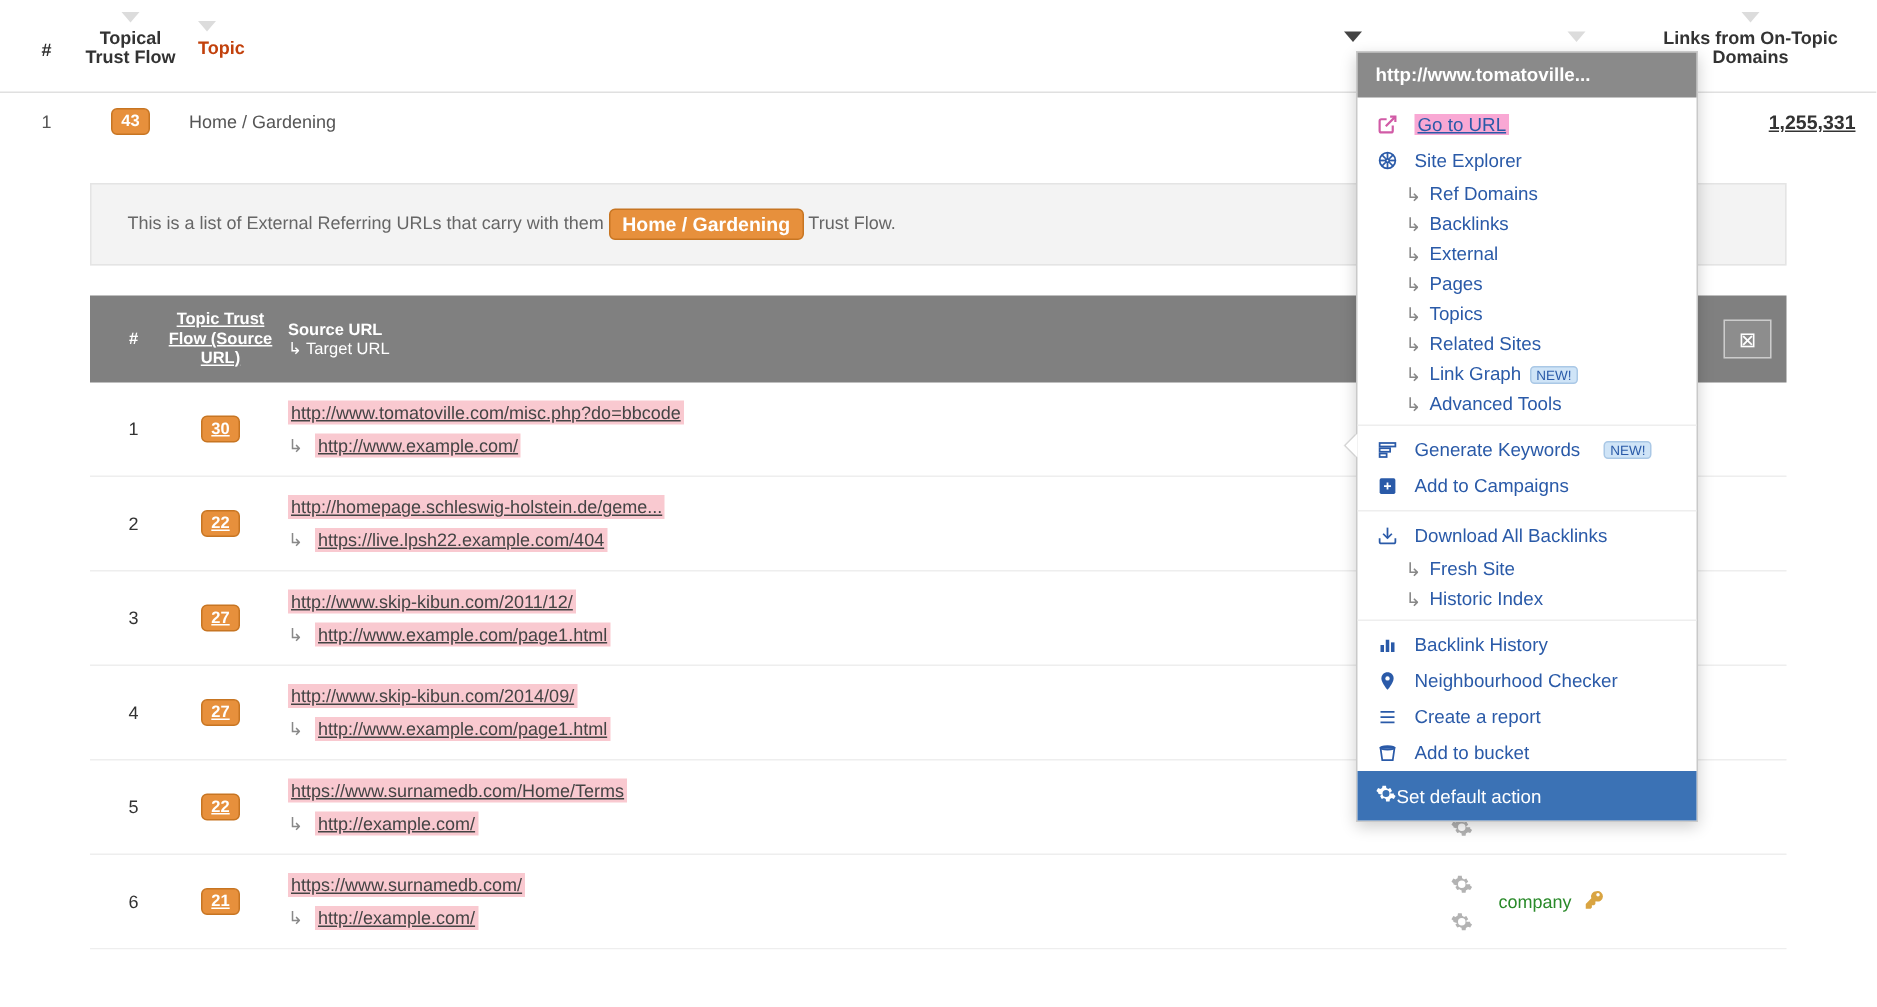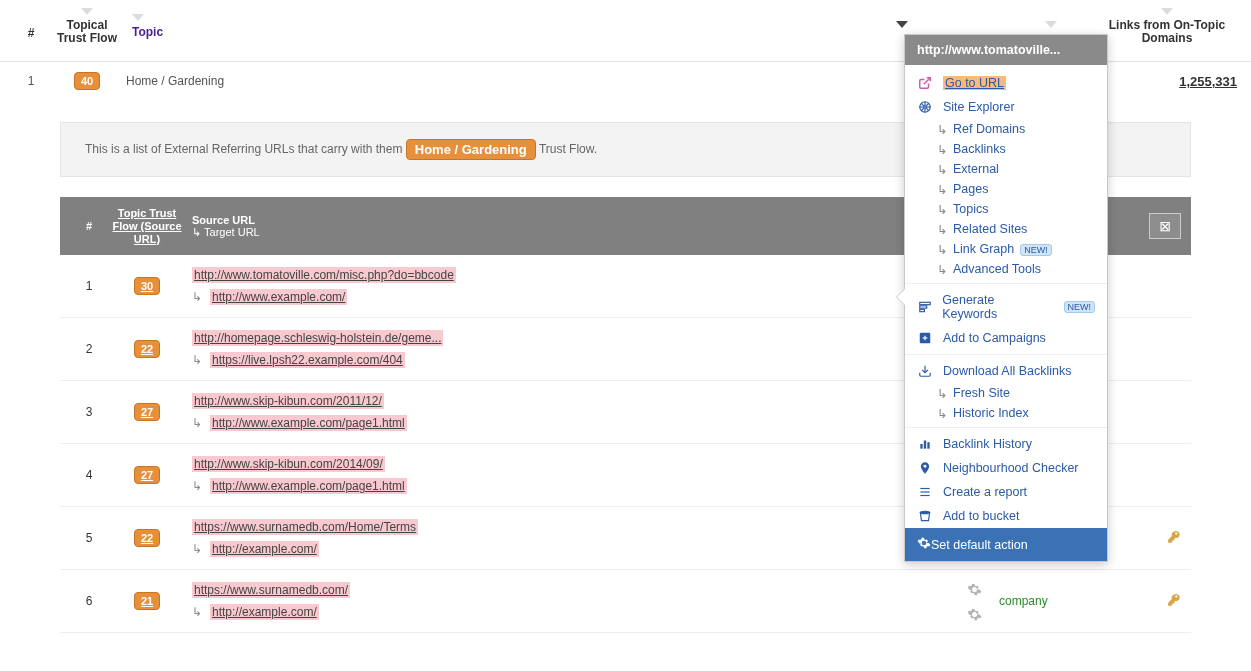"Topic" .hdr-topic { color: #4c1d95 -> #c2410c }
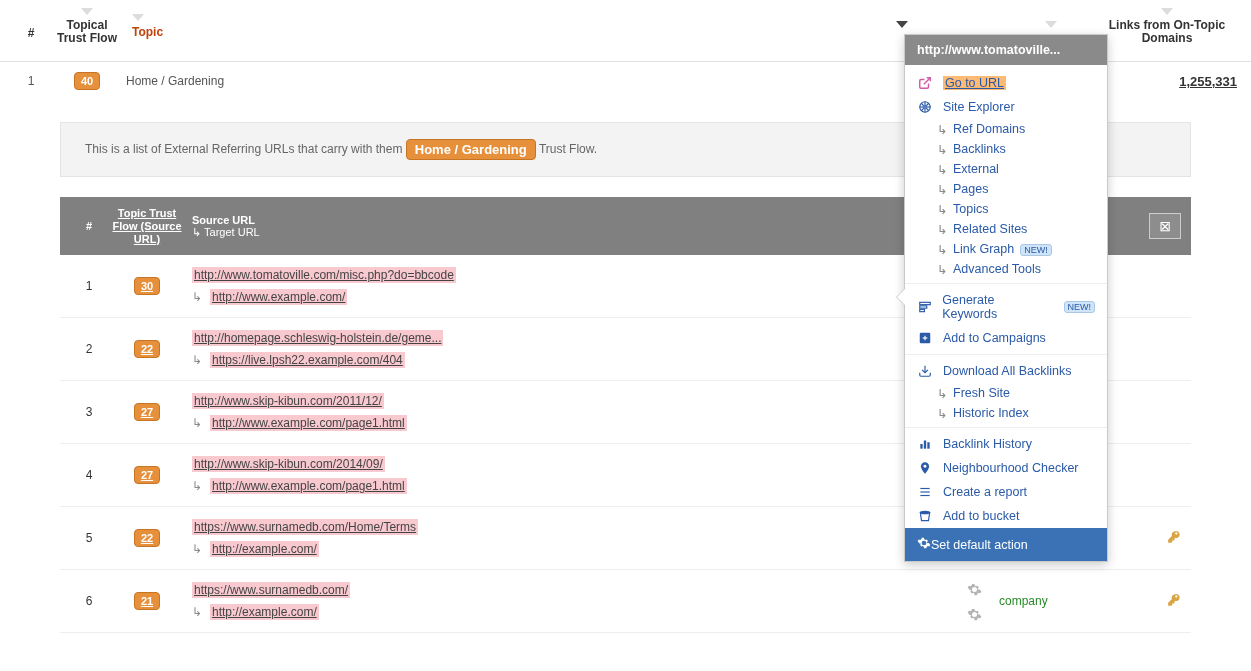"http://www.tomatoville..." .dropdown { width: 204px -> 228px }
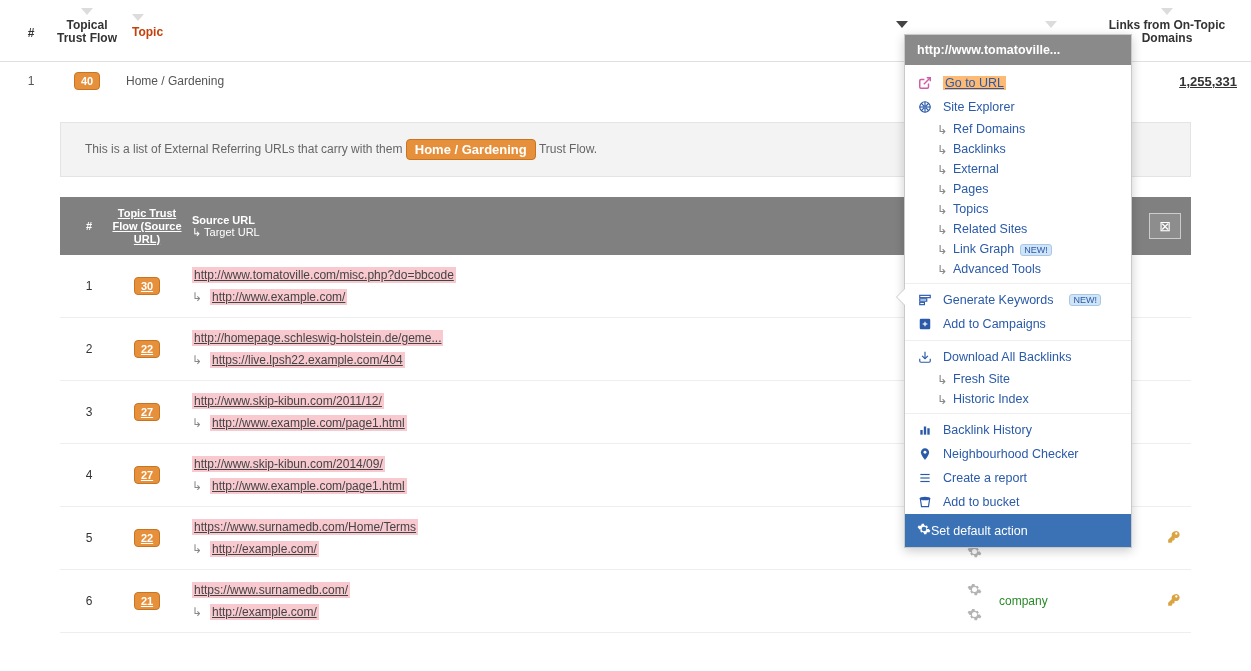"40" span.chip { text: 40 -> 43 }
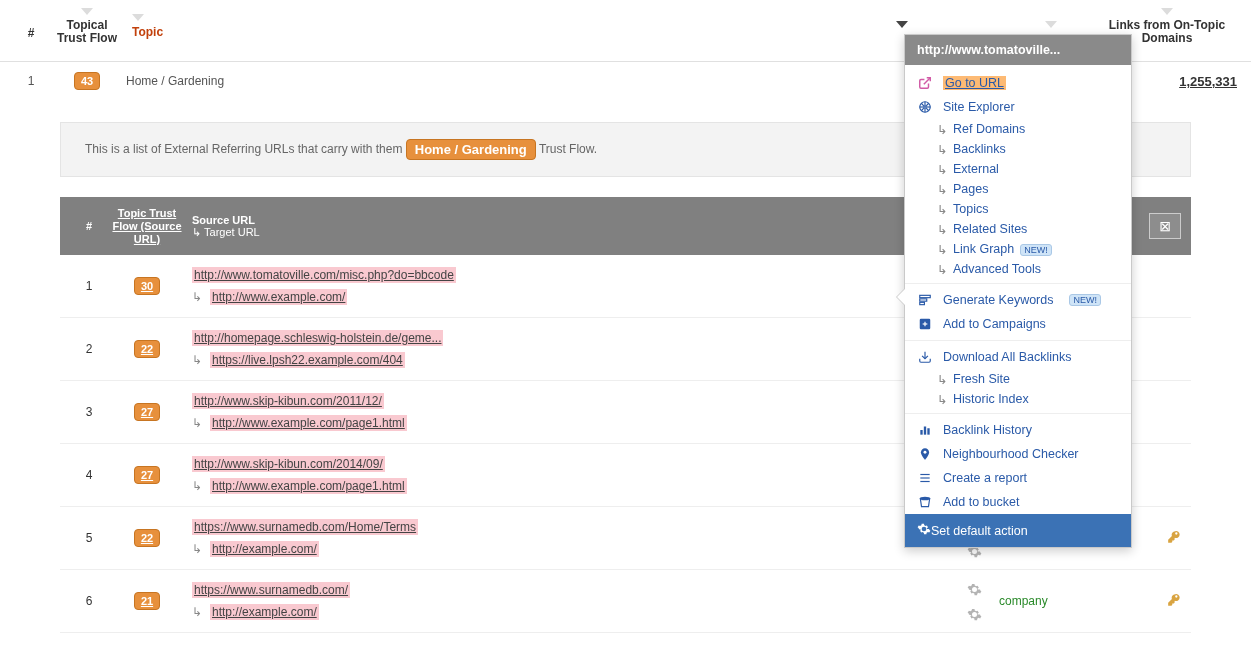"Go to URL" .dd-item.hl-item .dd-label { background: #fdba74 -> #f9a8d4 }
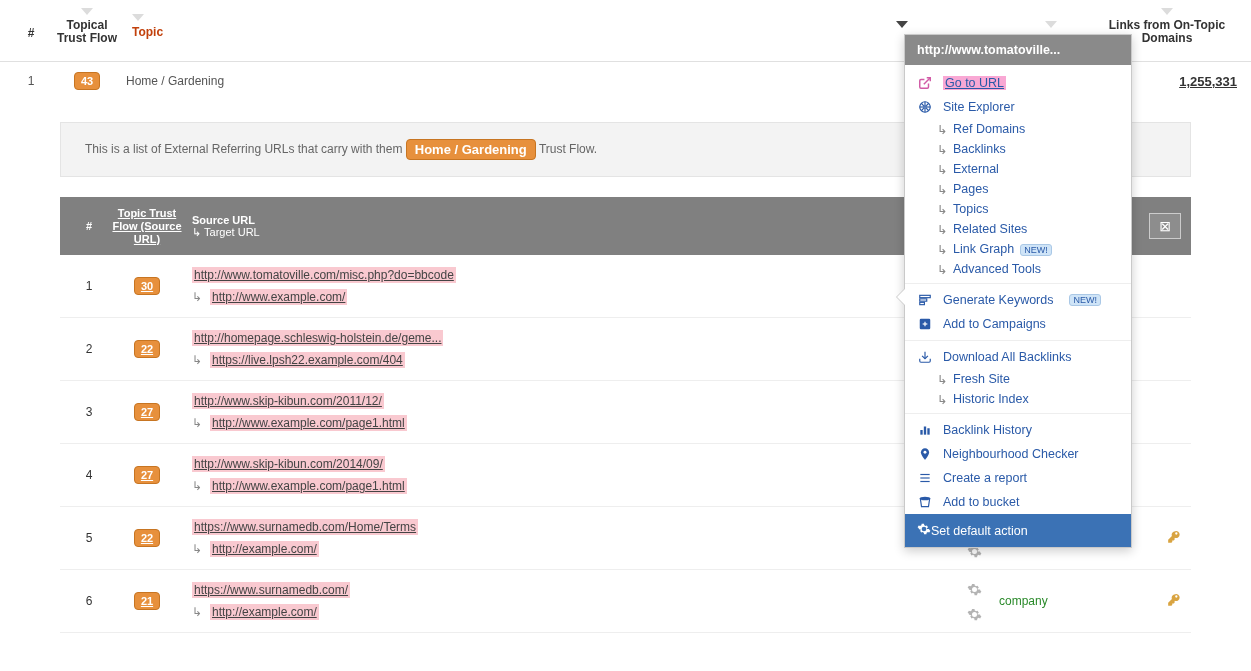"company" .row .c-tag { justify-content: space-between -> none }
